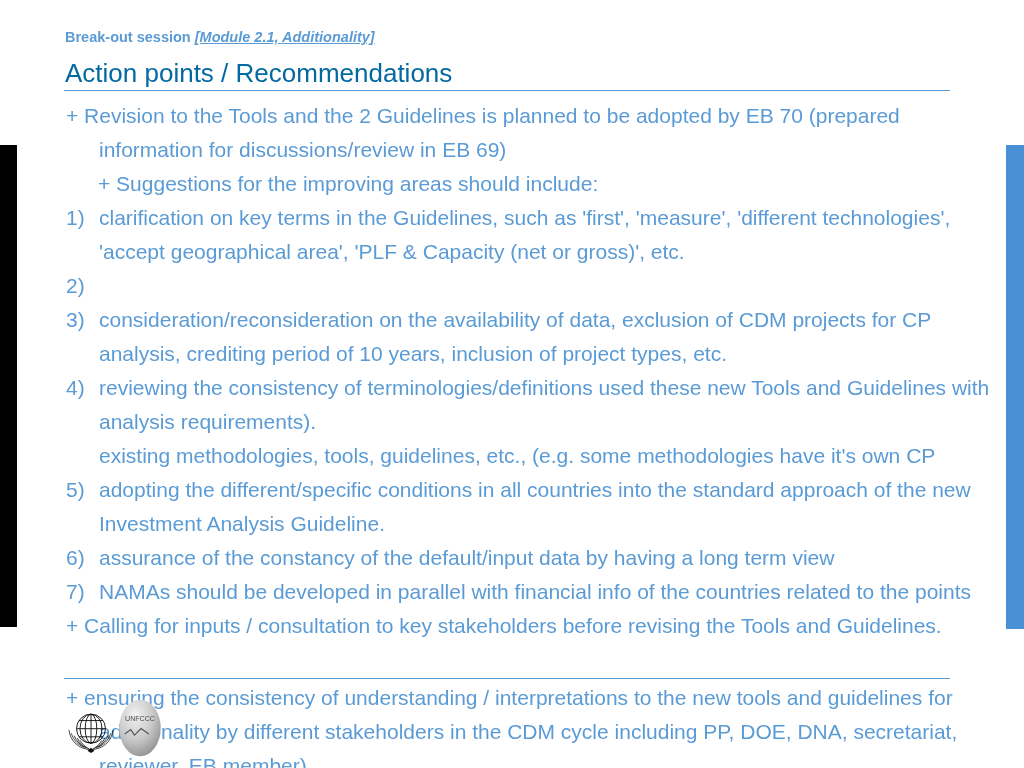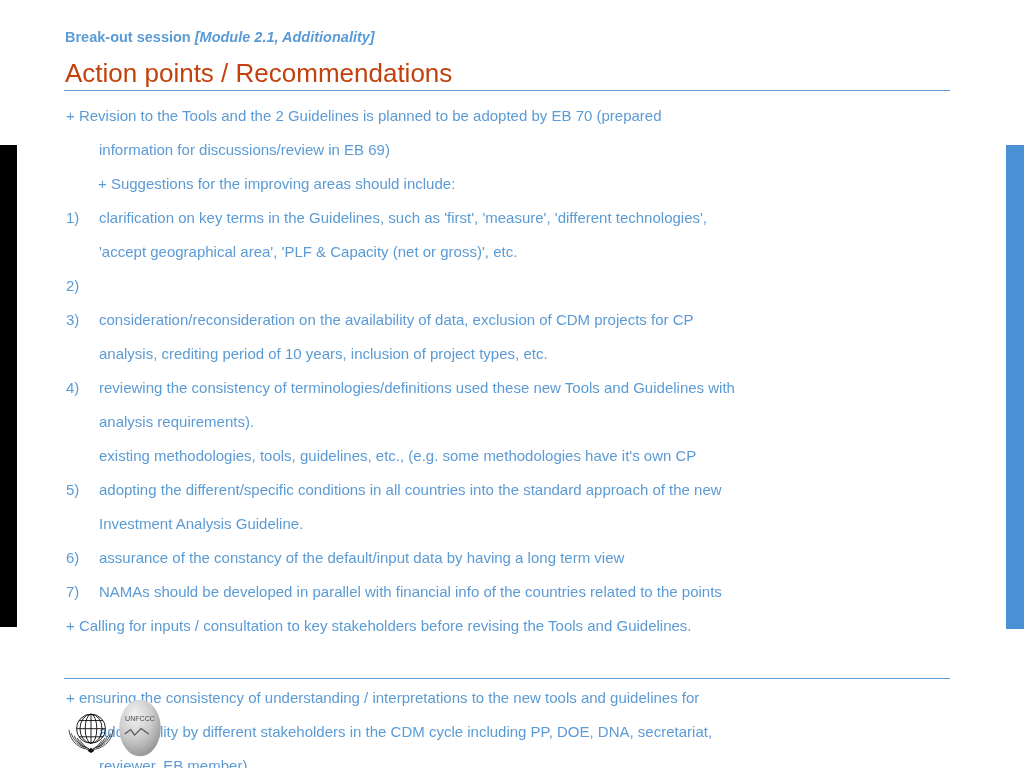"[Module 2.1, Additionality]" .kicker .kicker-em { text-decoration: none -> underline }
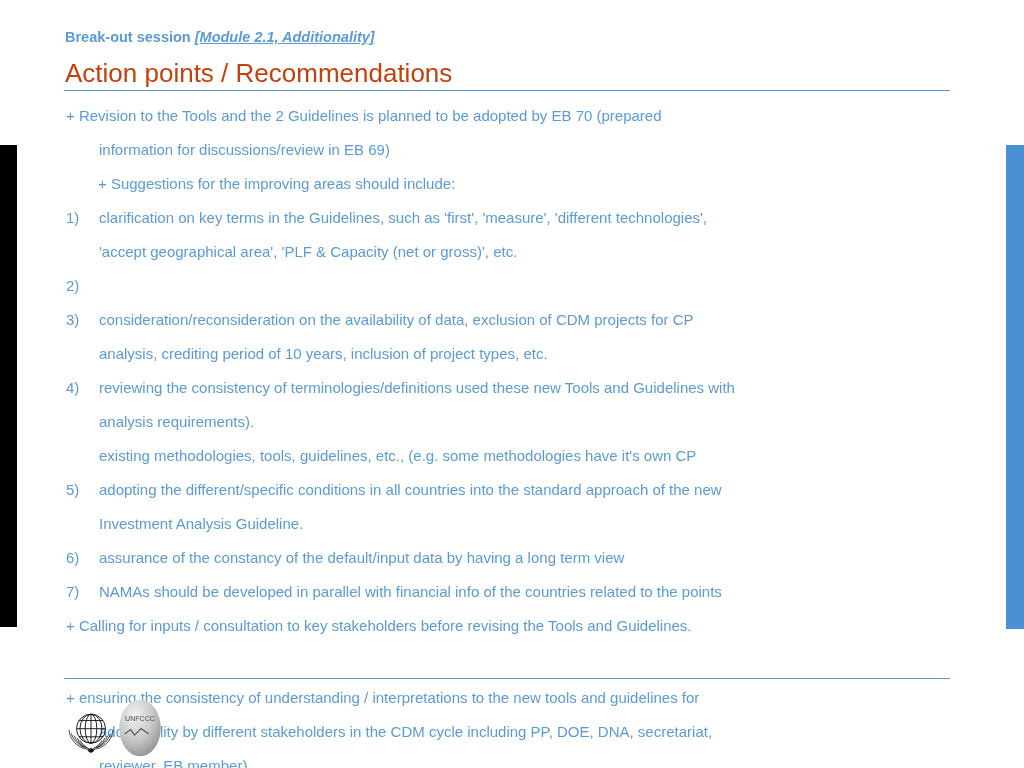"Action points / Recommendations" div.slide-title { color: #c2410c -> #0369a1 }
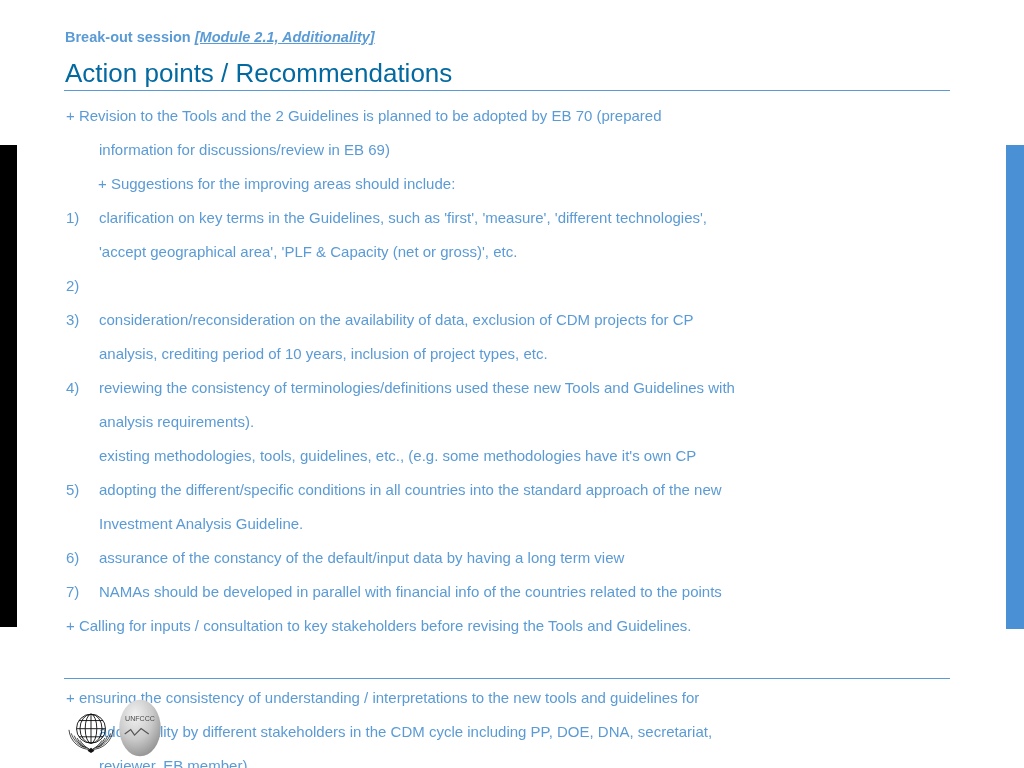"+ Revision to the Tools" .line { font-size: 15px -> 21px }
